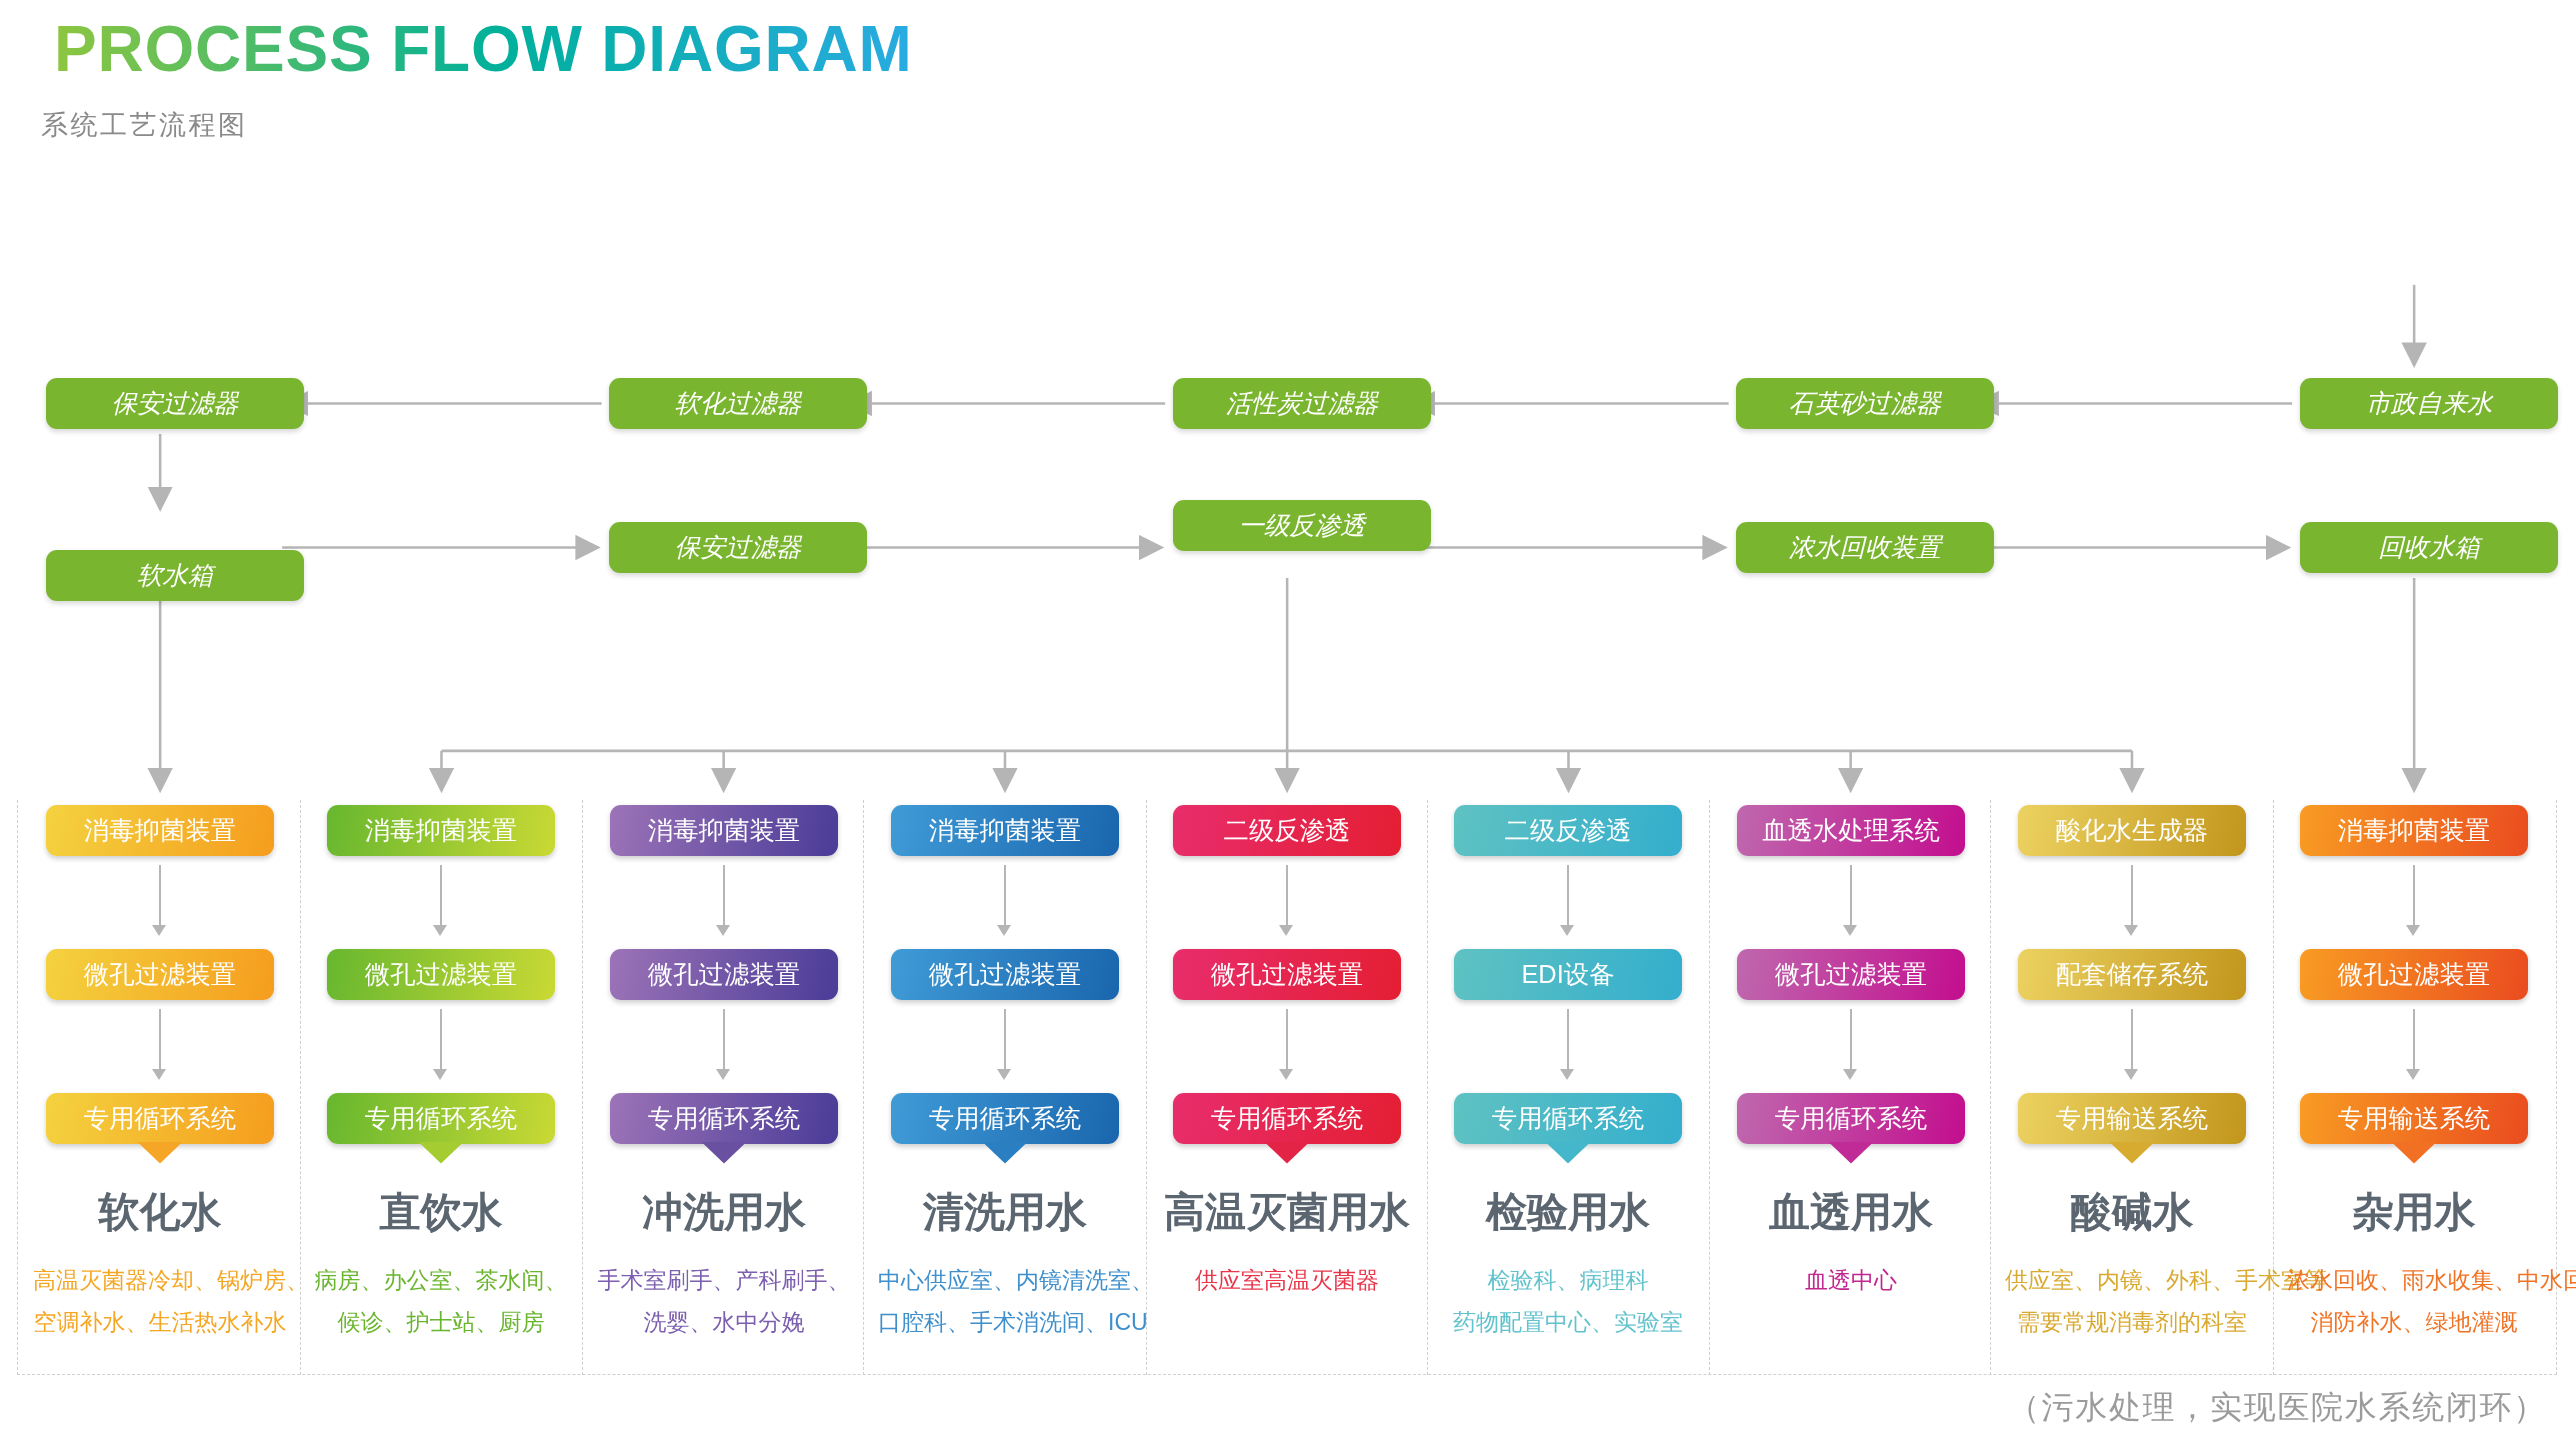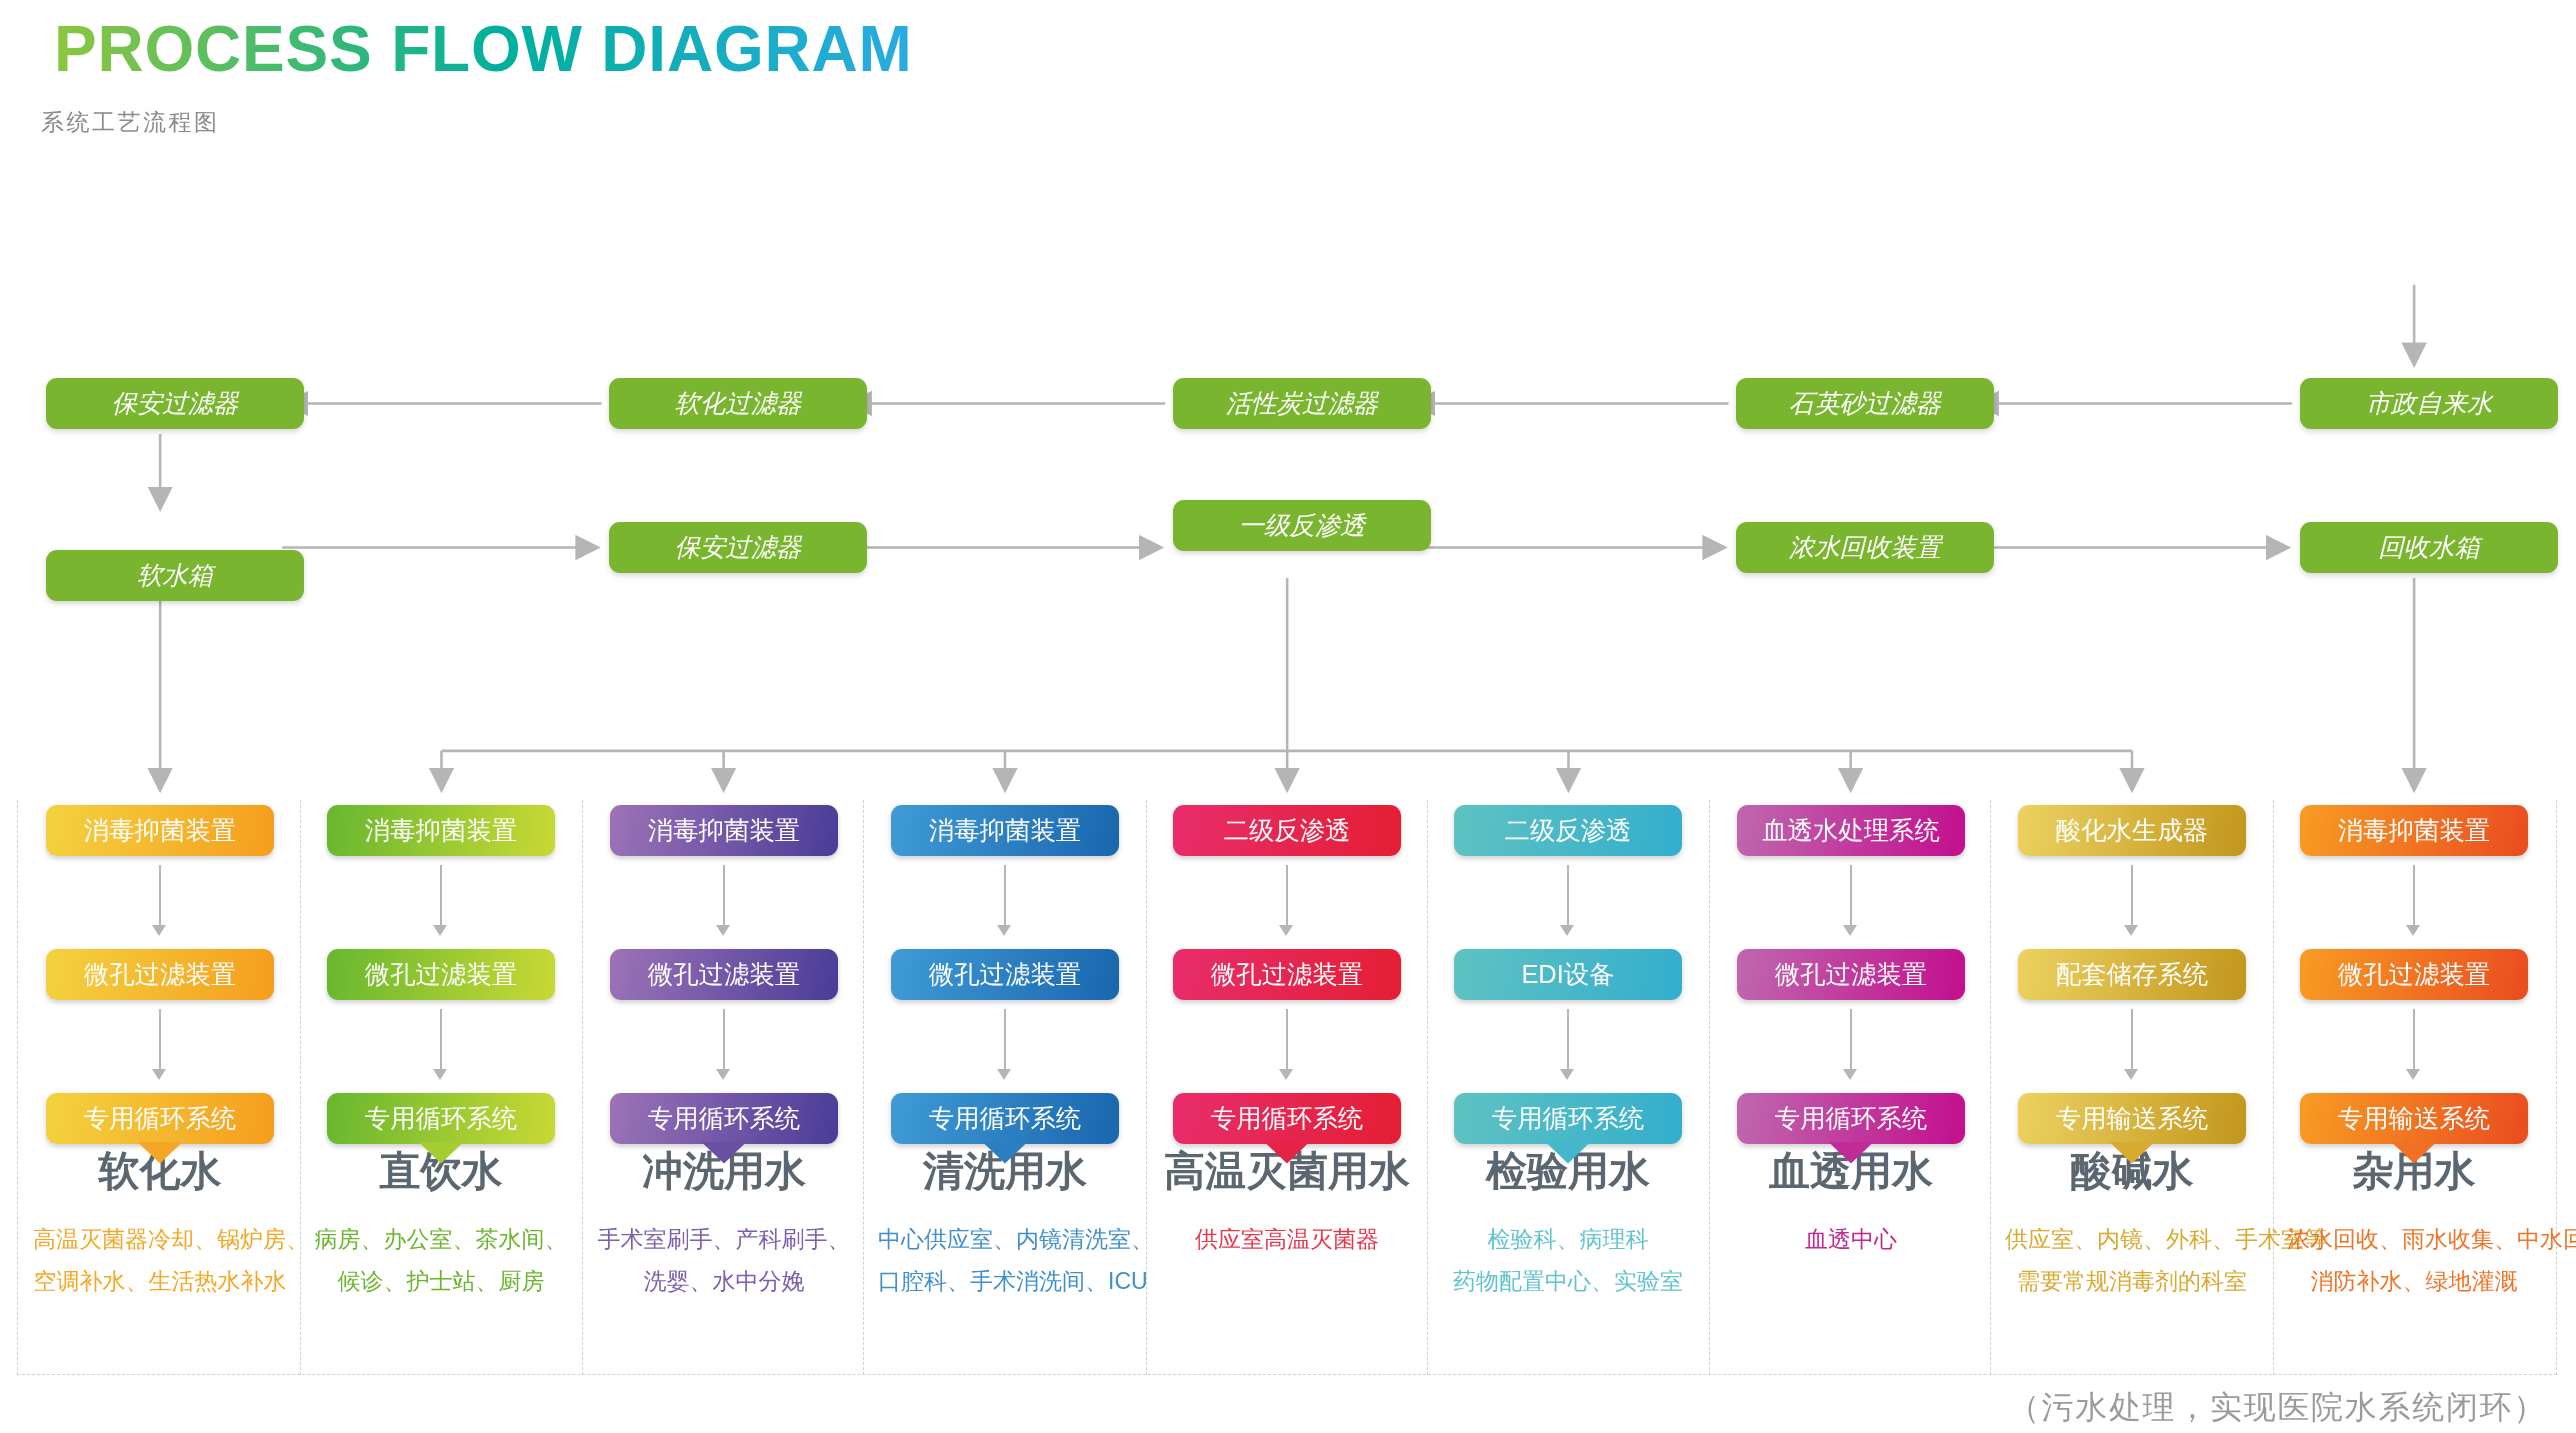"系统工艺流程图" .pfd-subtitle { font-size: 23px -> 27px }
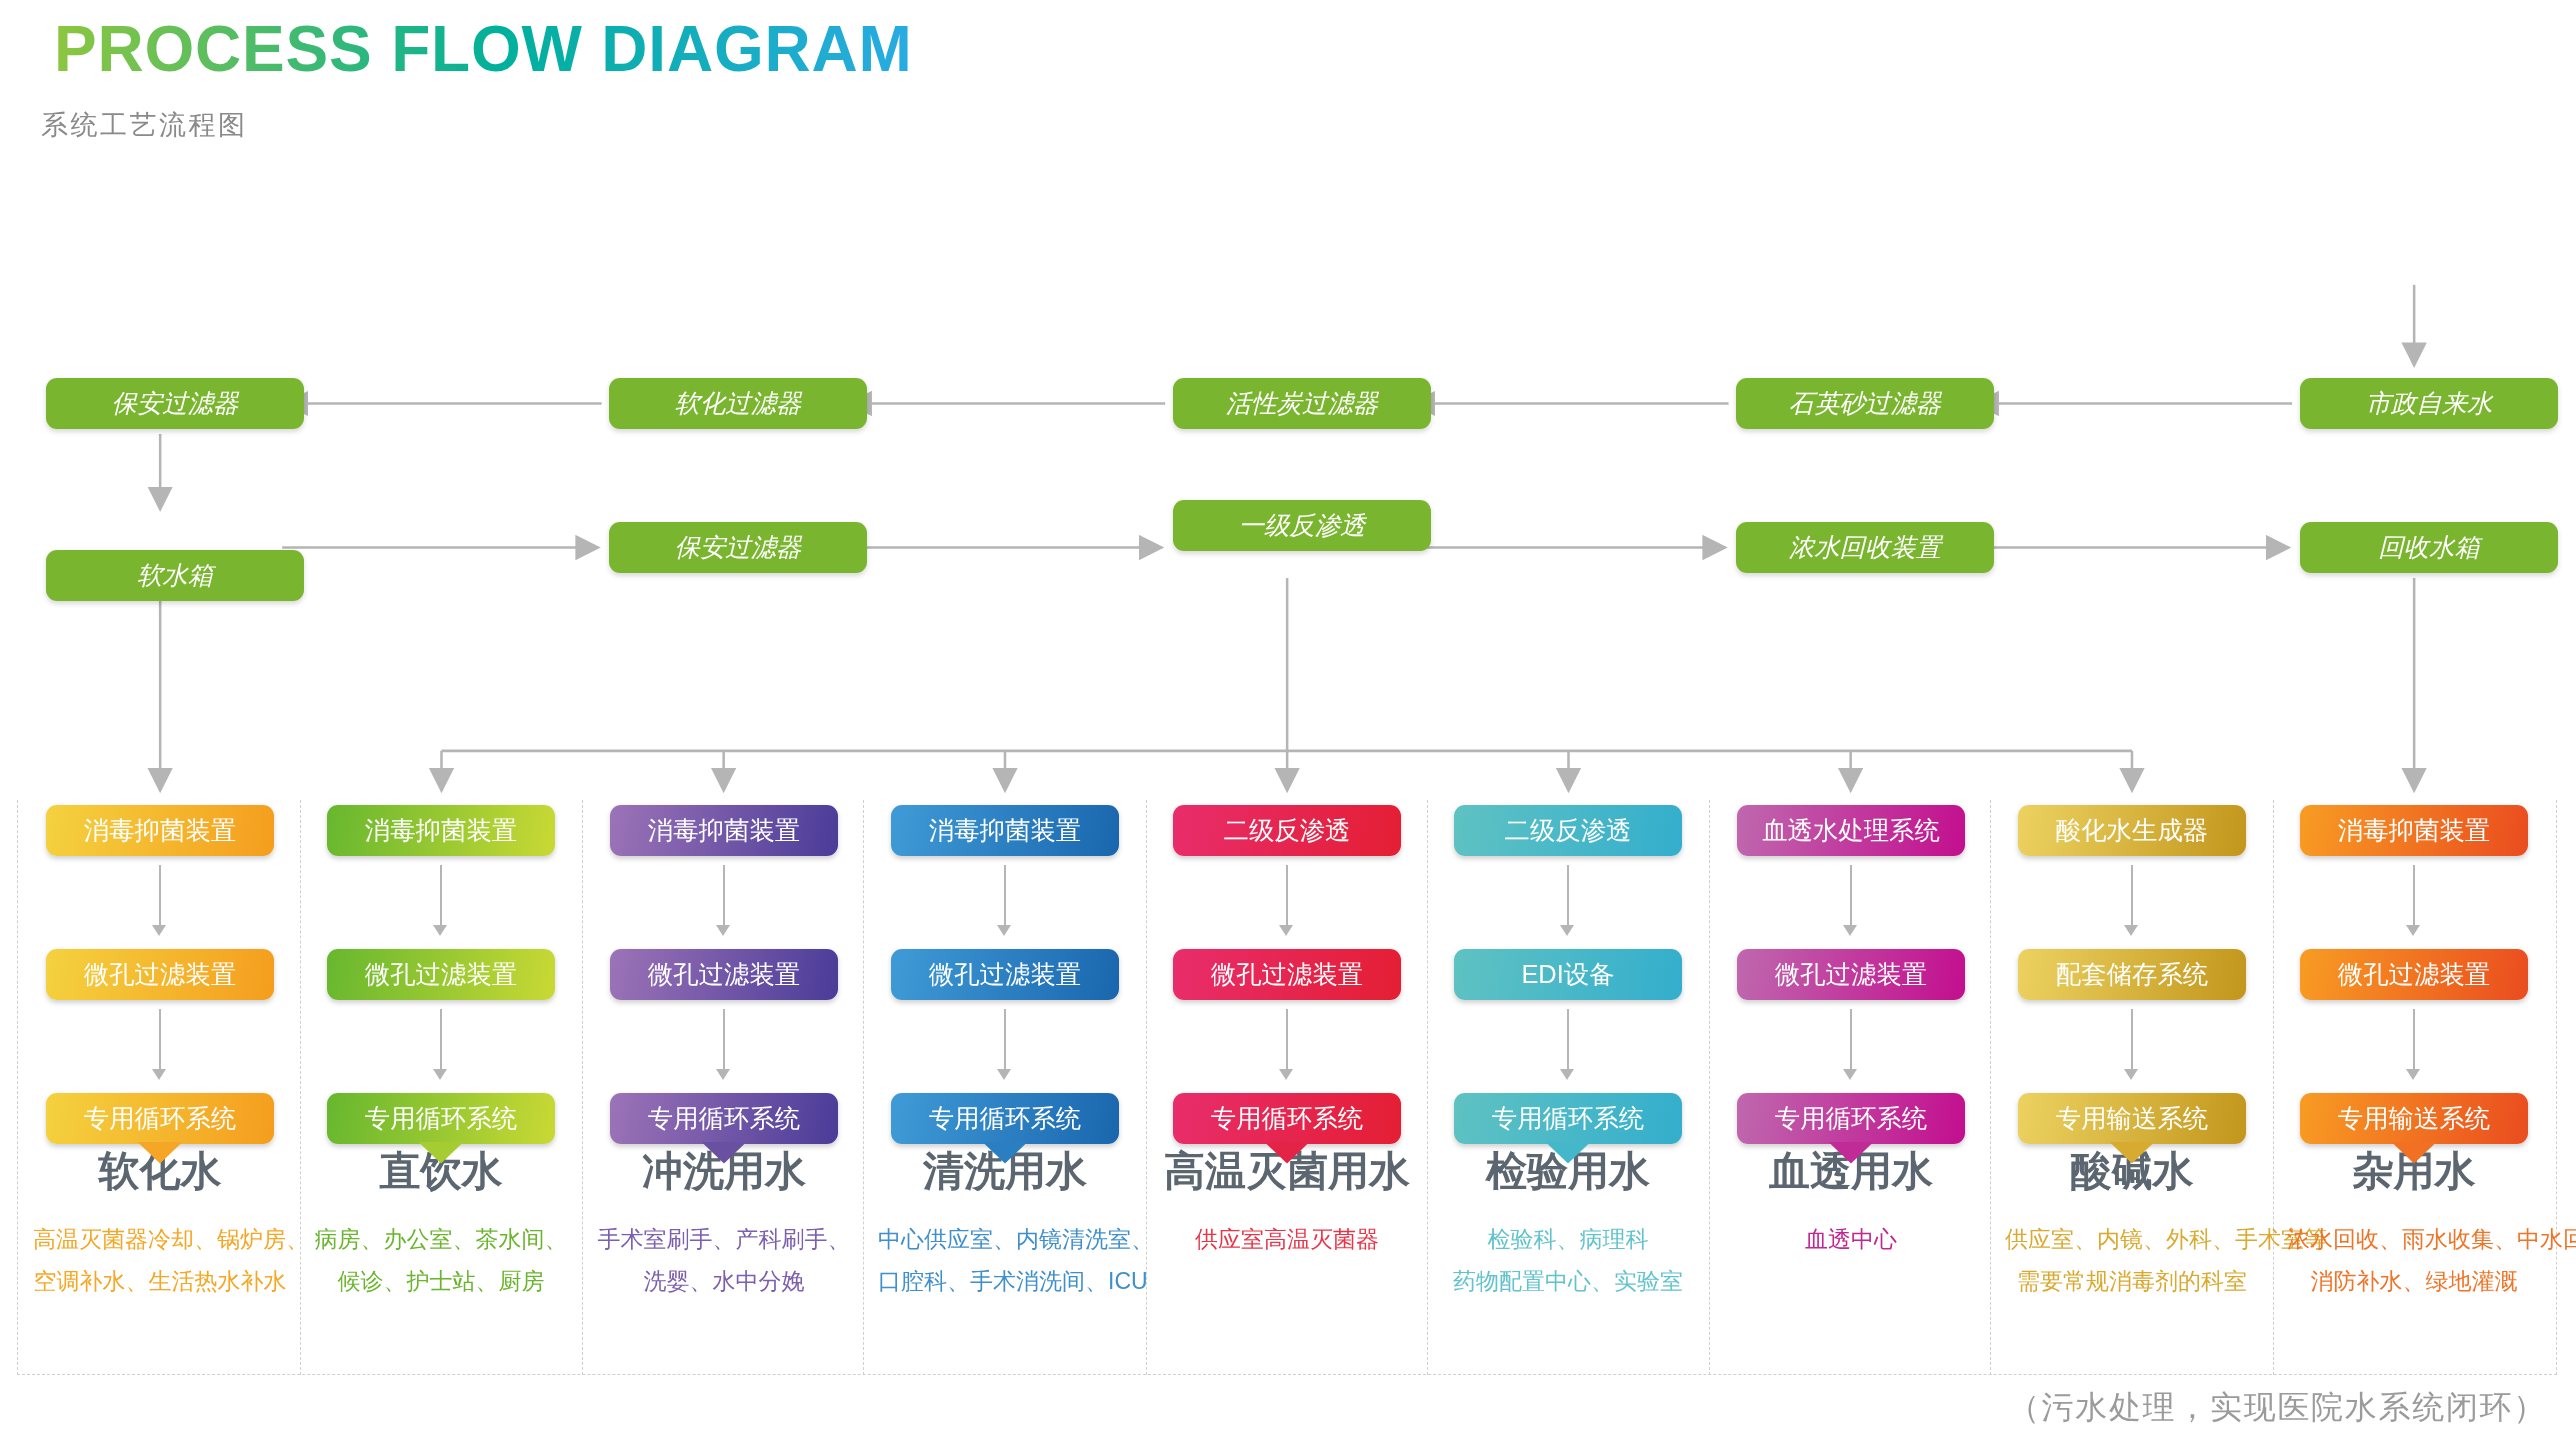"软化水" .ctitle { margin-top: none -> 41px }
